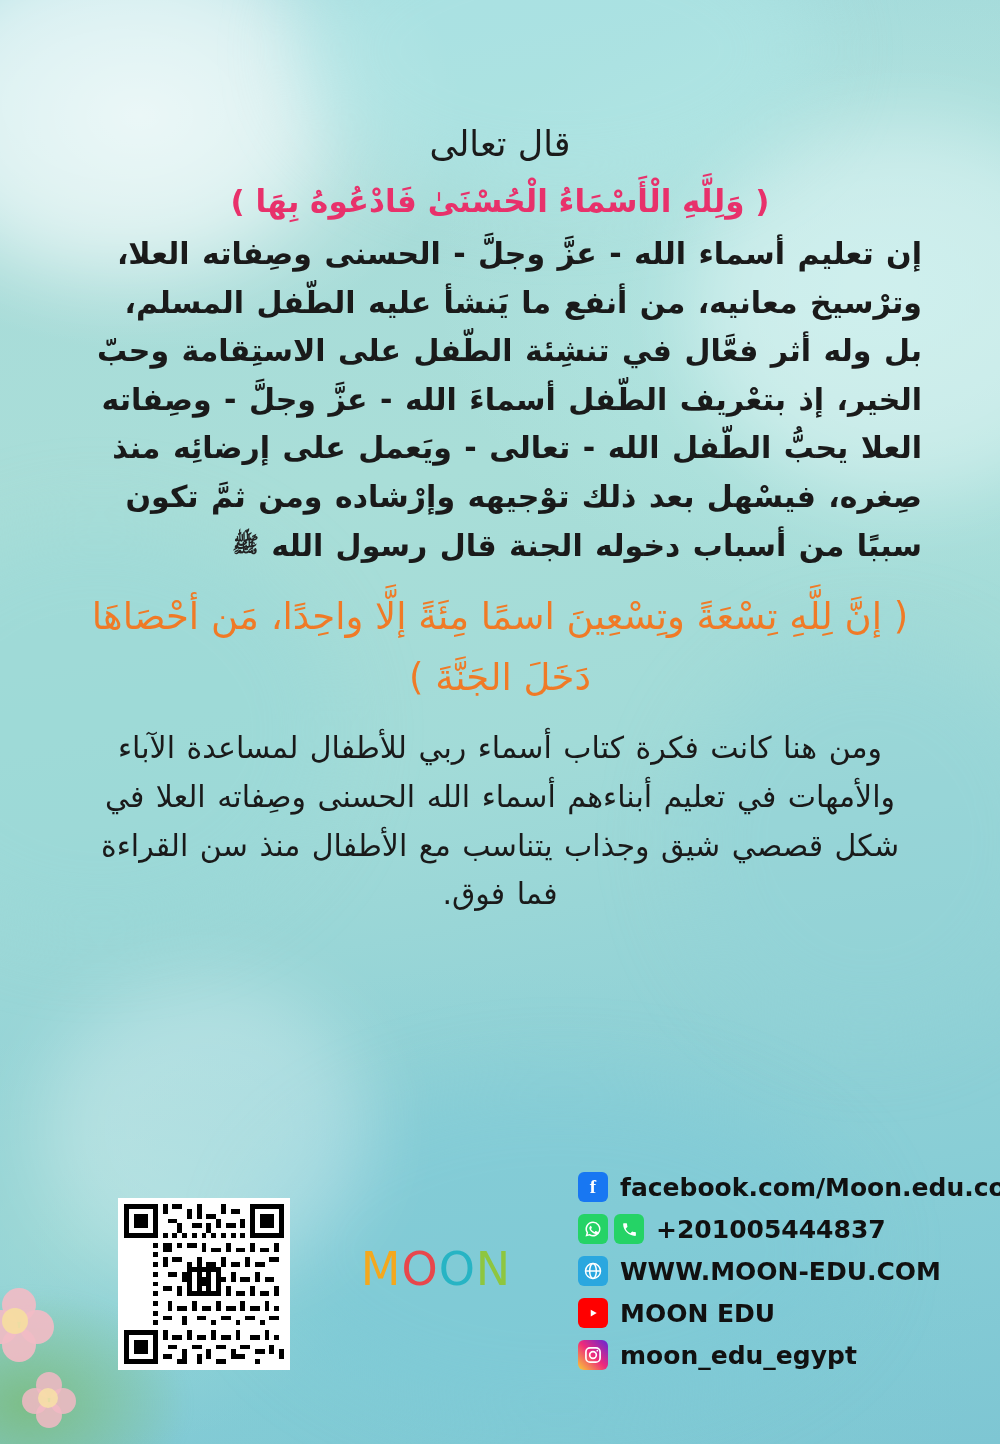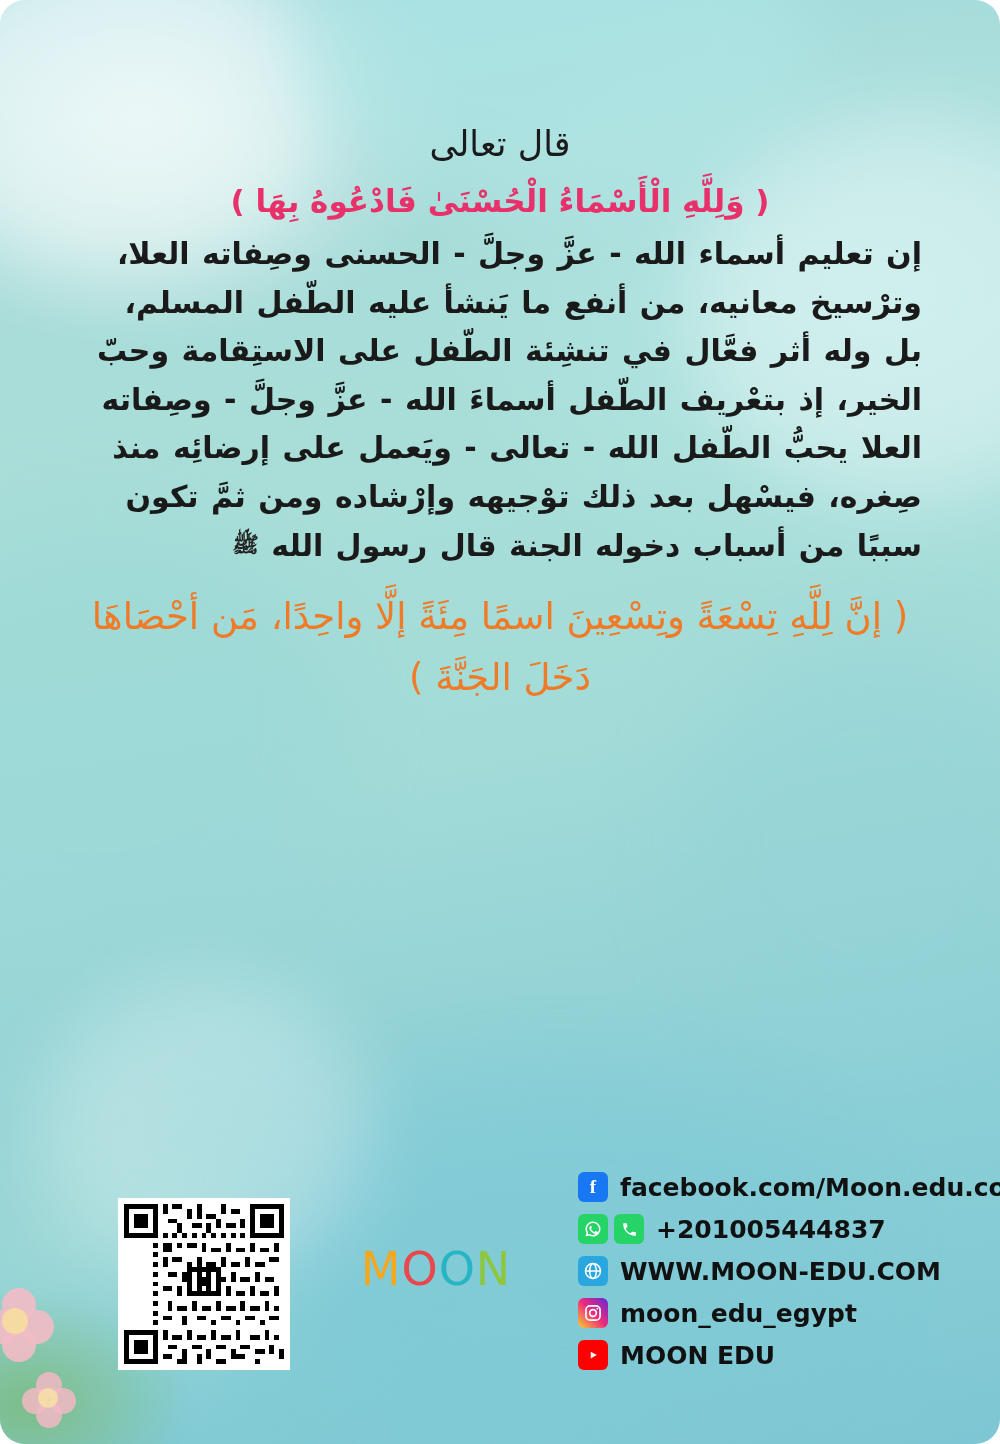"قال تعالى" .page { border-radius: 25px -> none }
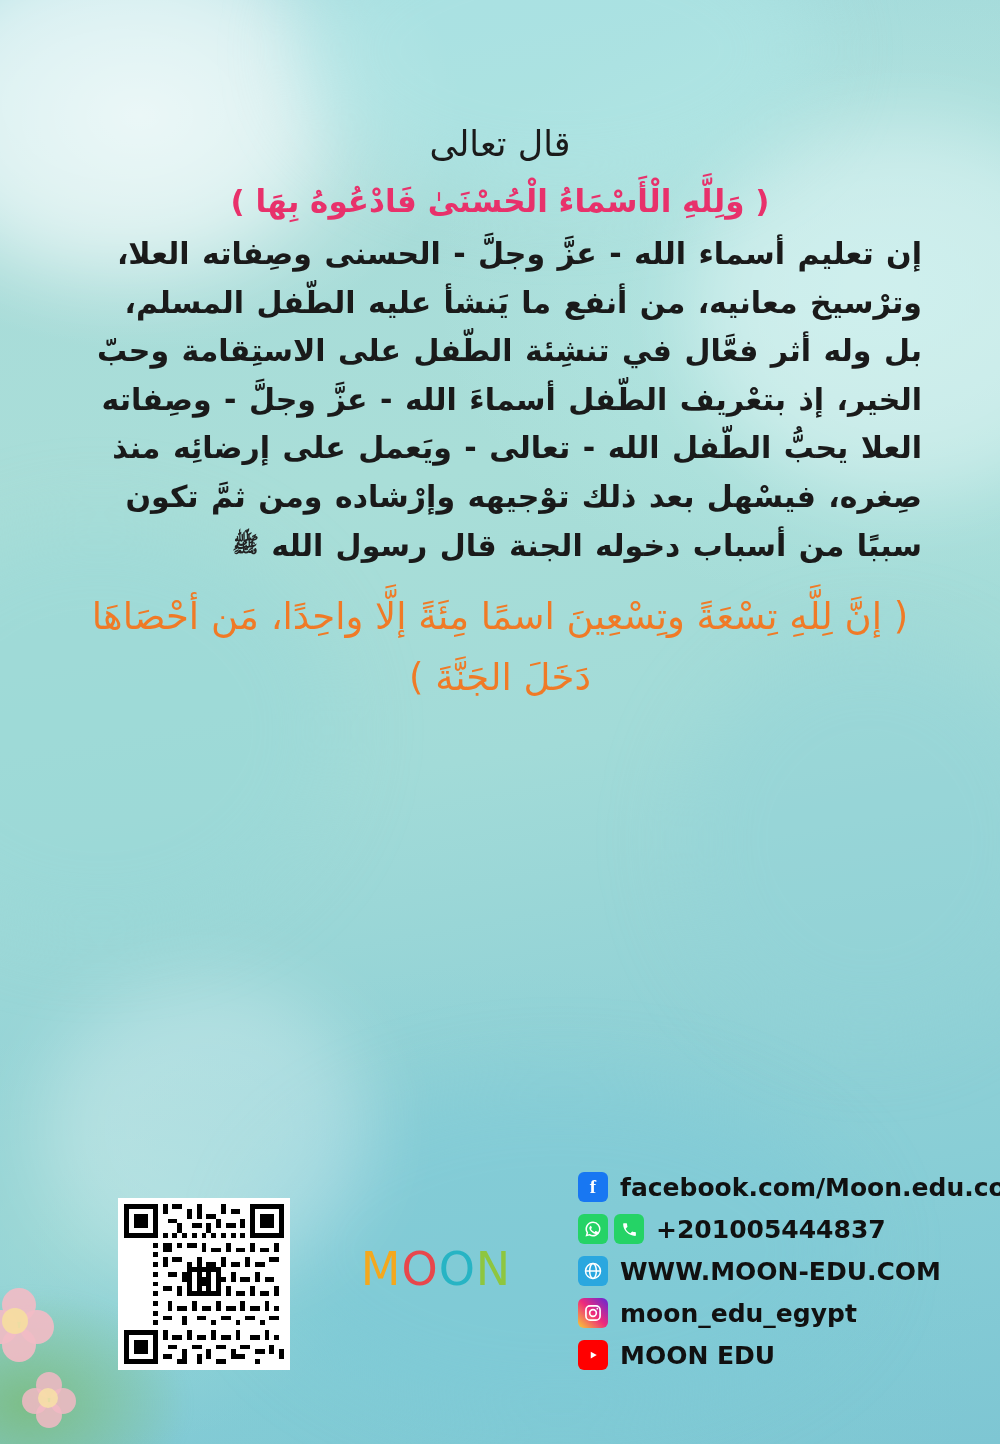"ومن هنا كانت فكرة كتاب" div.body-text2 { html: none -> <div>ومن هنا كانت فكرة كتاب أسماء ربي للأطفال لمساعدة الآباء والأمهات في تعليم أبناءهم أسماء الله الحسنى وصِفاته العلا في شكل قصصي شيق وجذاب يتناسب مع الأطفال منذ سن القراءة فما فوق.</div> }
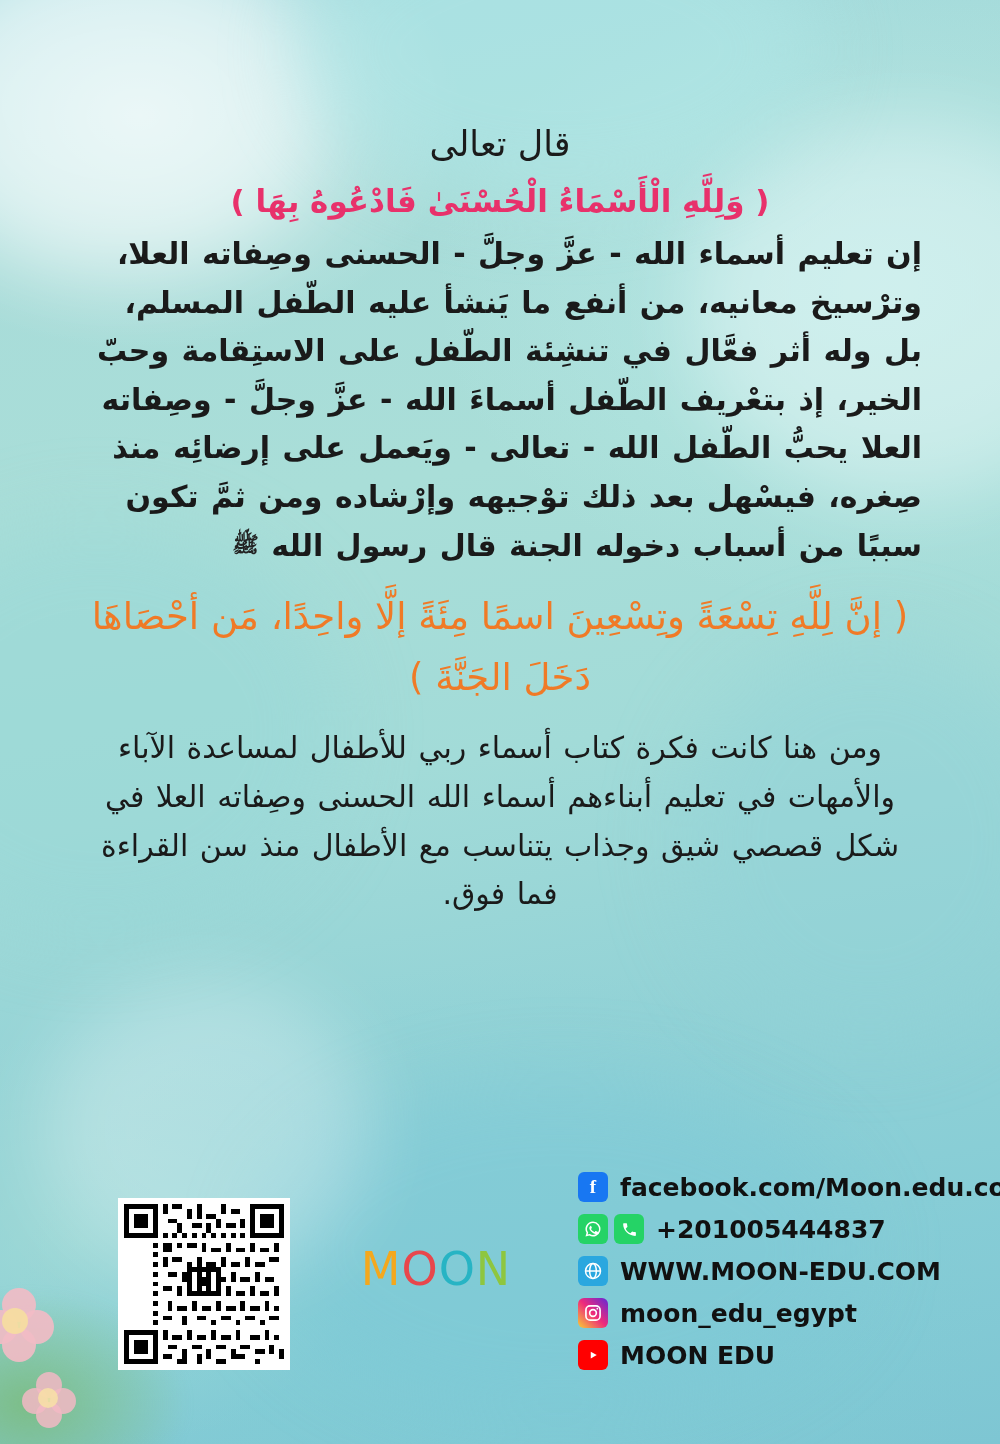"moon_edu_egypt" div.crow { order: before "MOON EDU" -> after "MOON EDU" }
